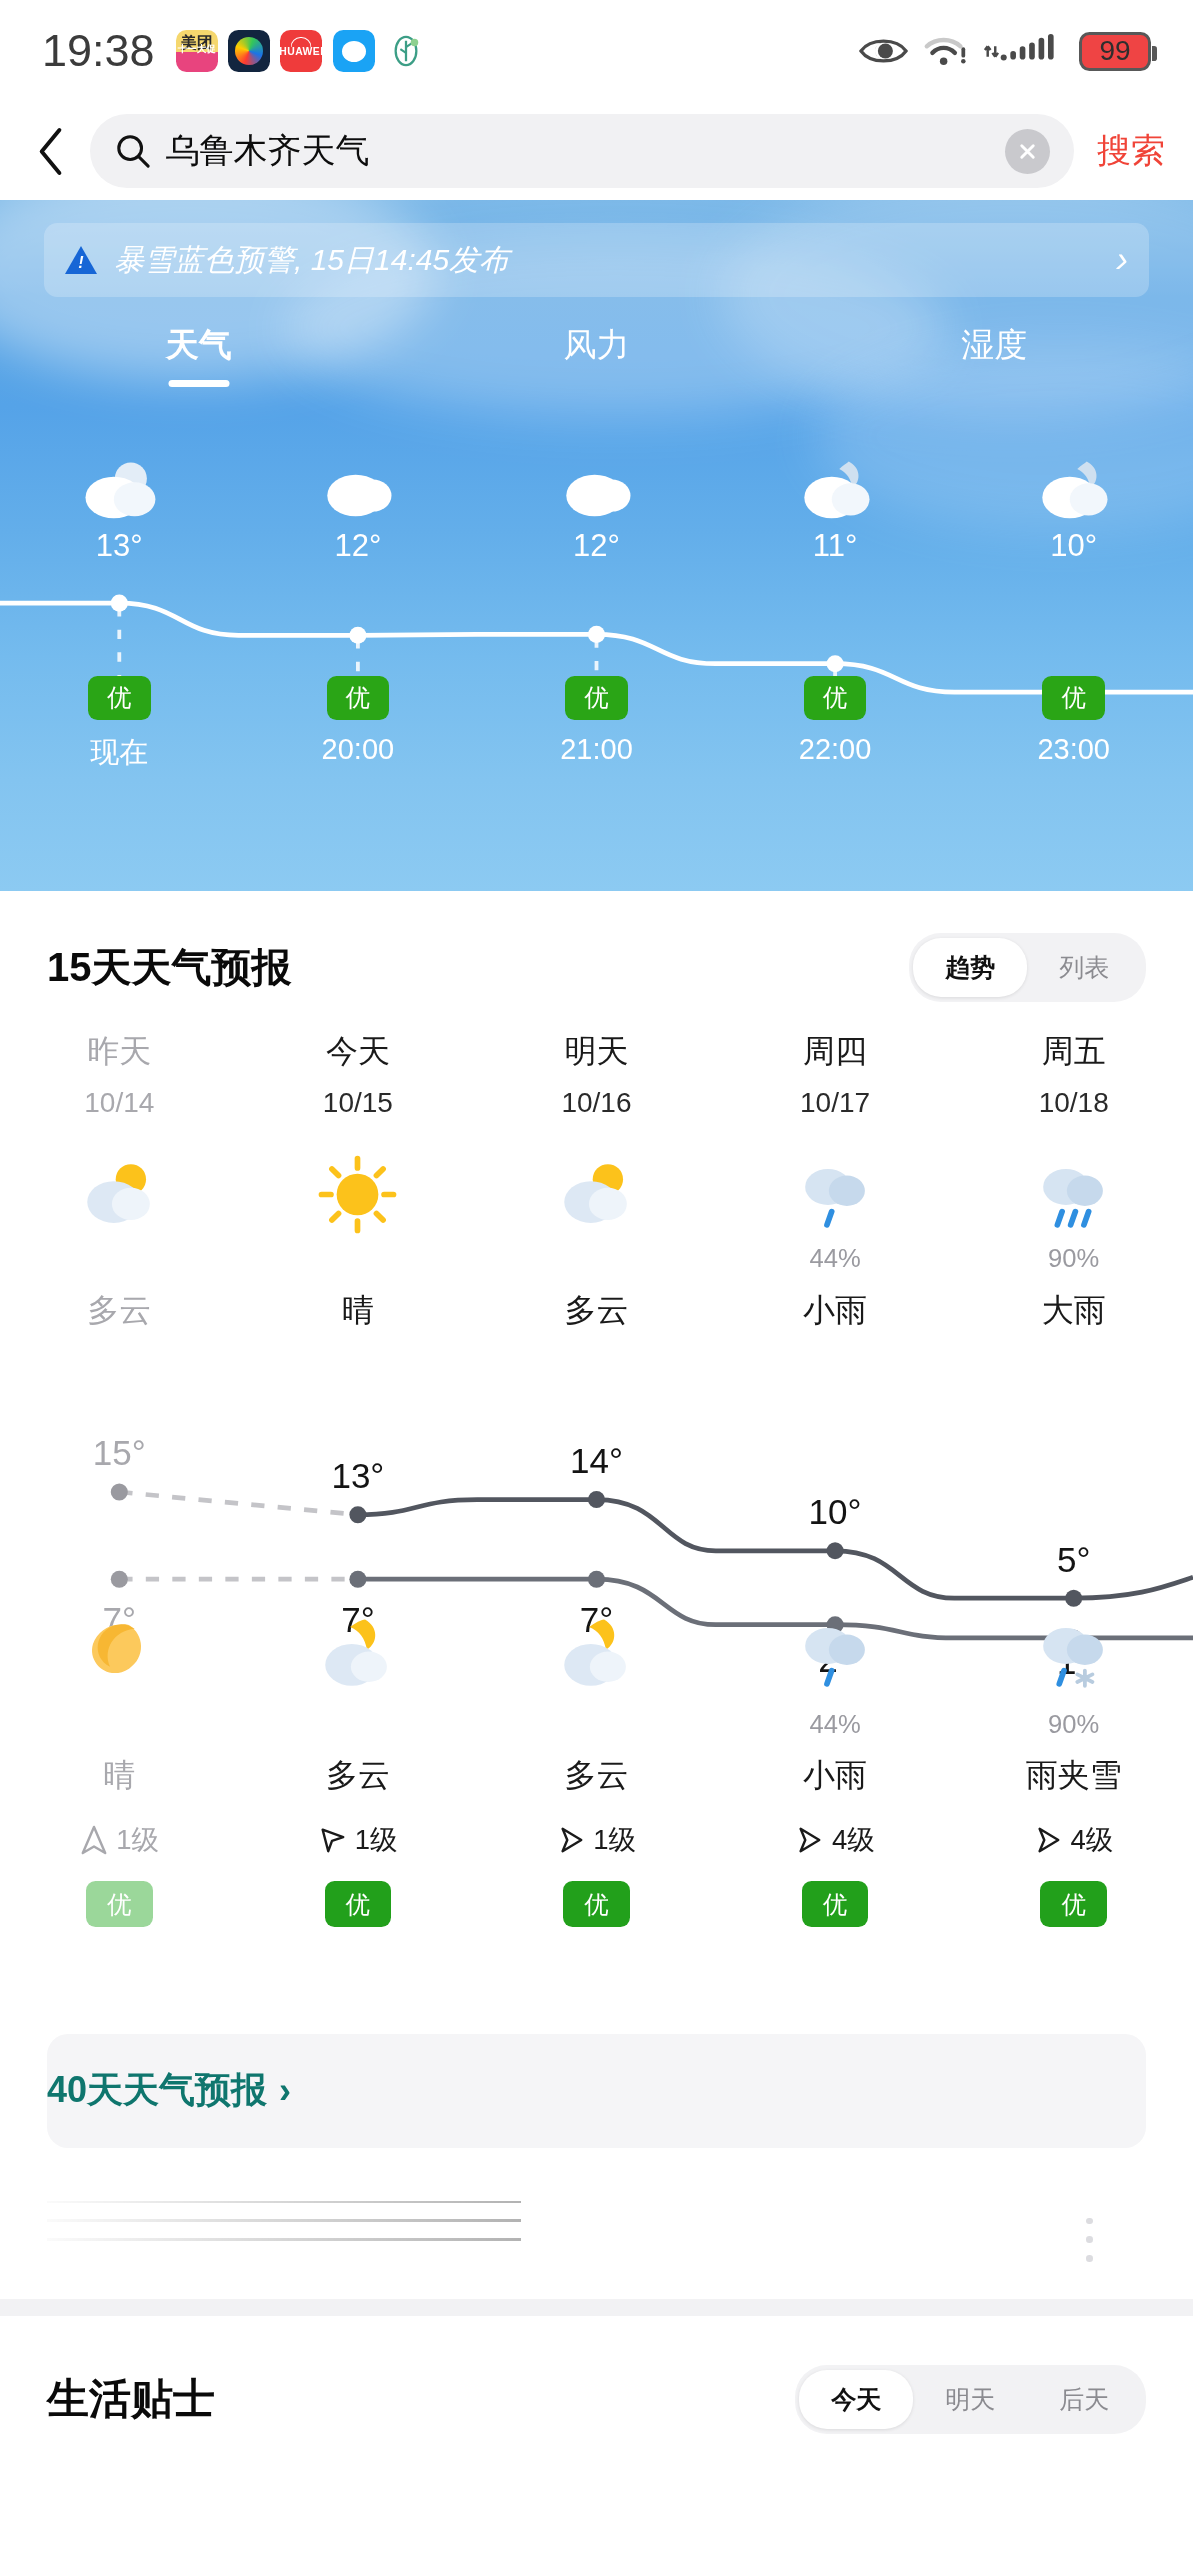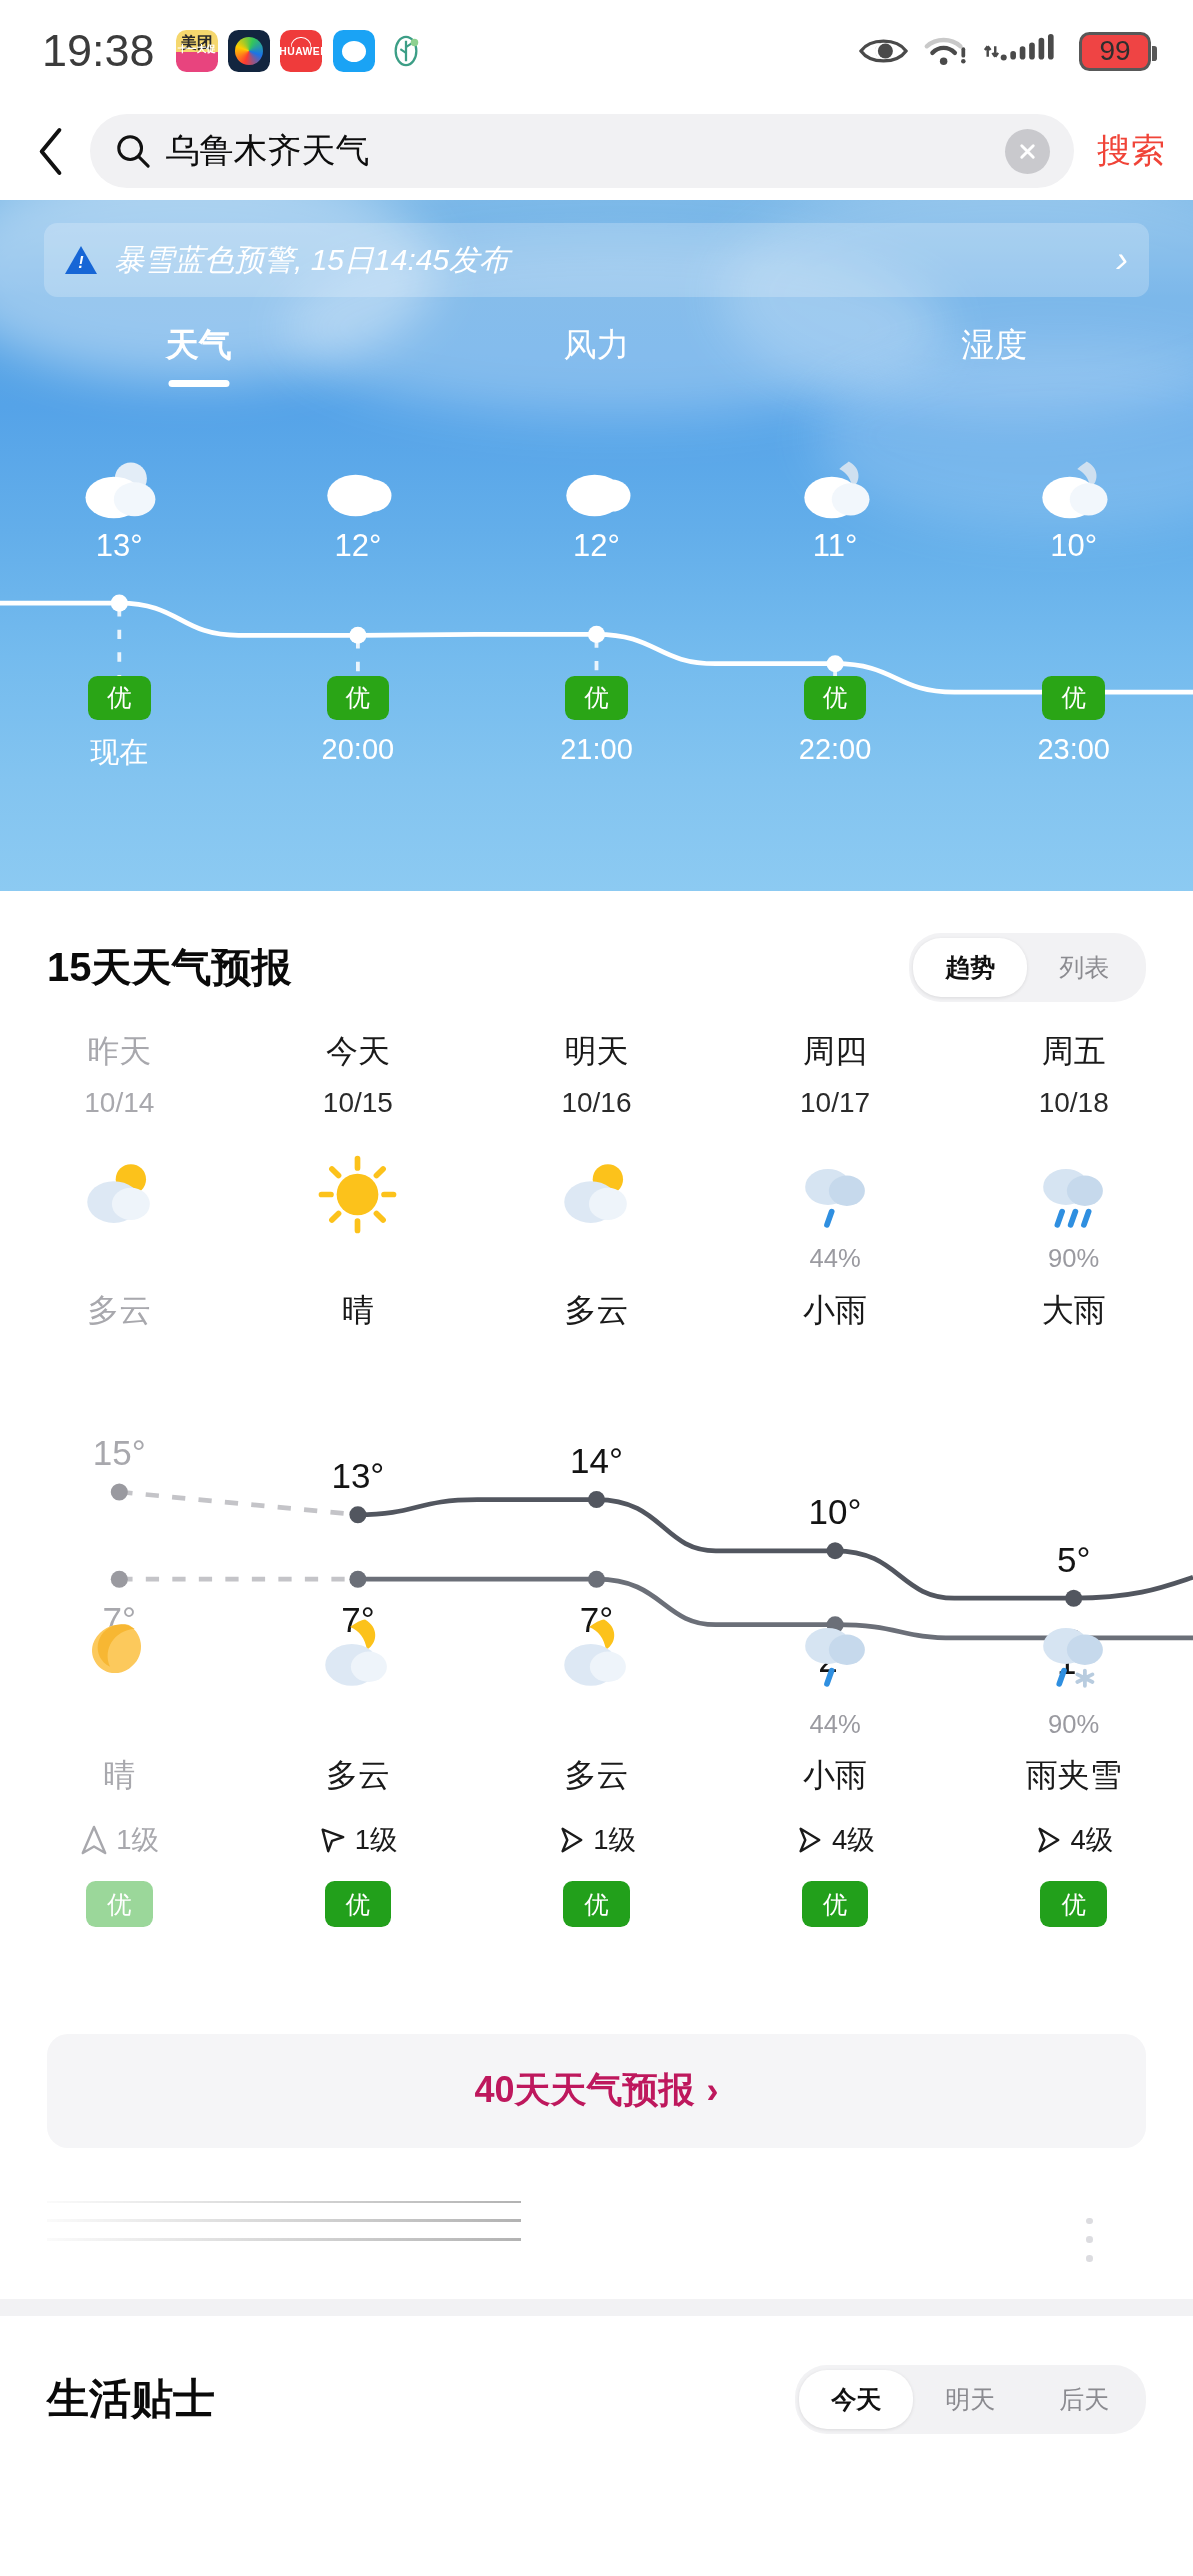"40天天气预报" .btn40 { color: #be185d -> #0f766e; justify-content: center -> none }
